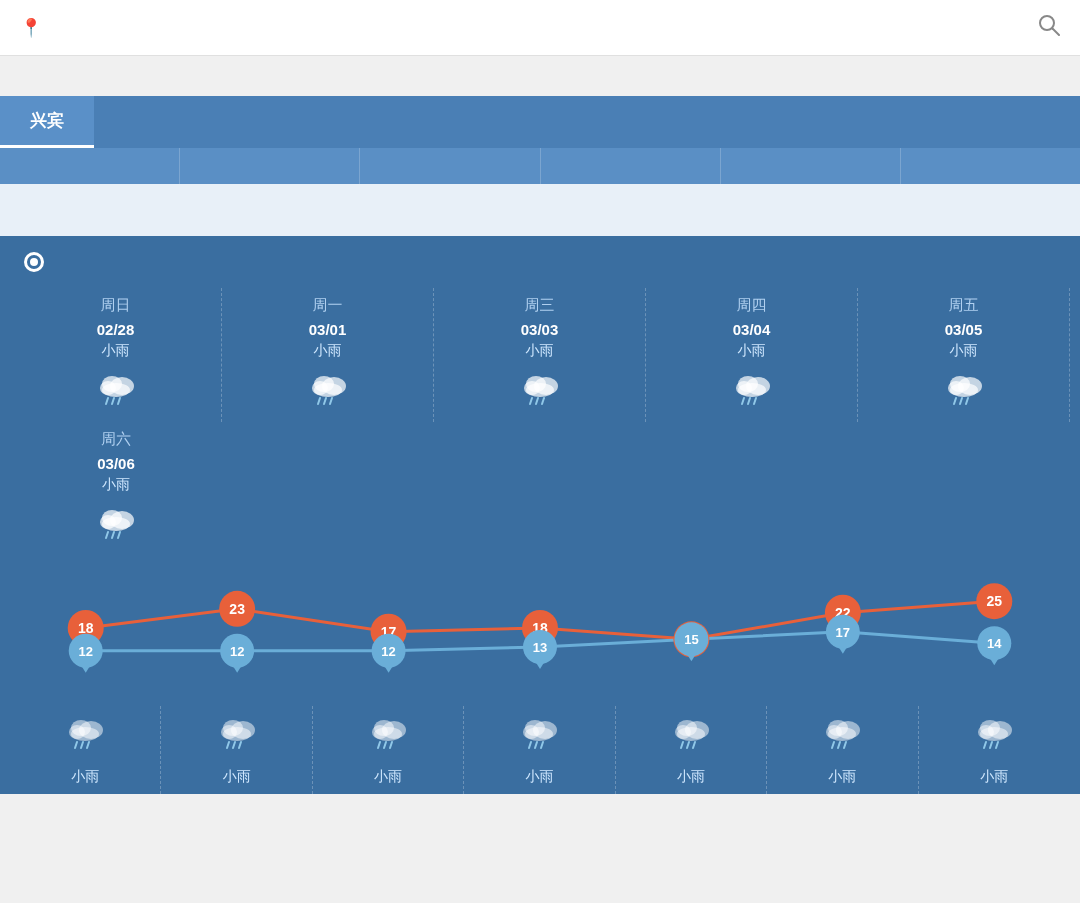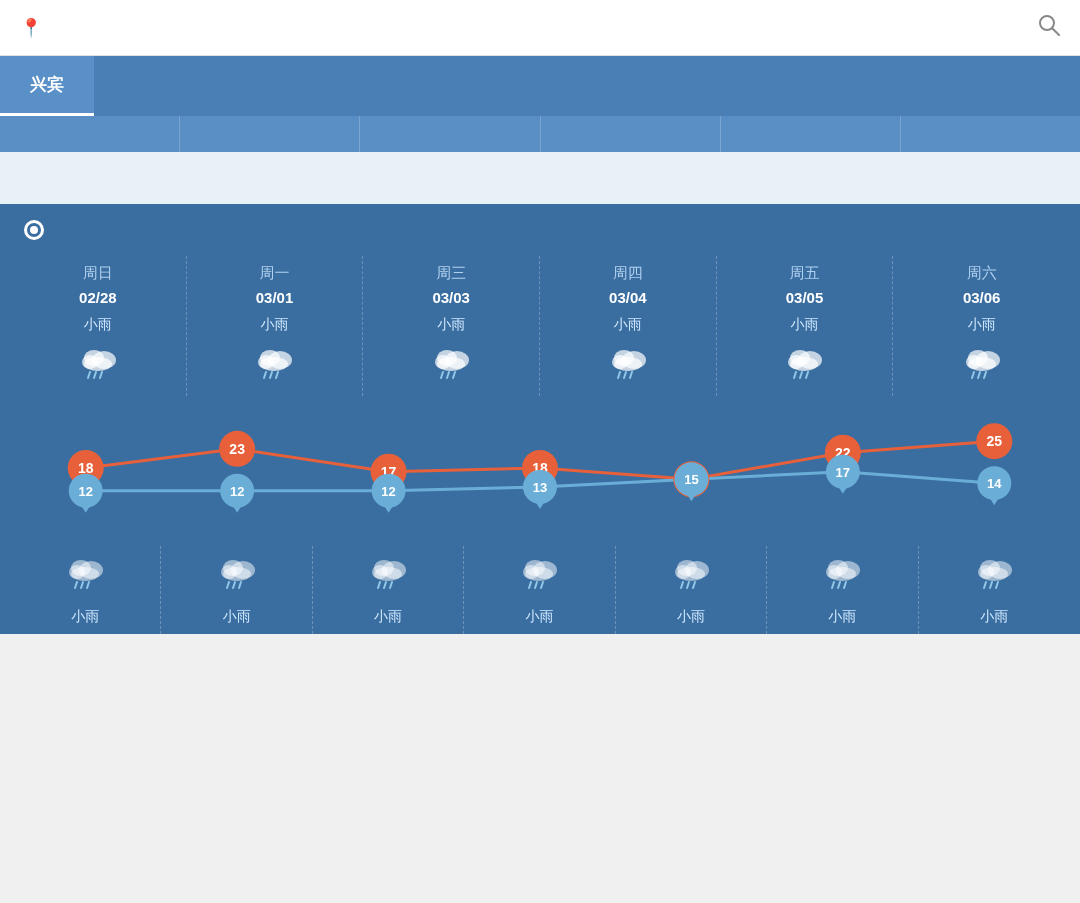"兴宾" .tab-bar { height: 60px -> 52px; margin-top: none -> 40px }
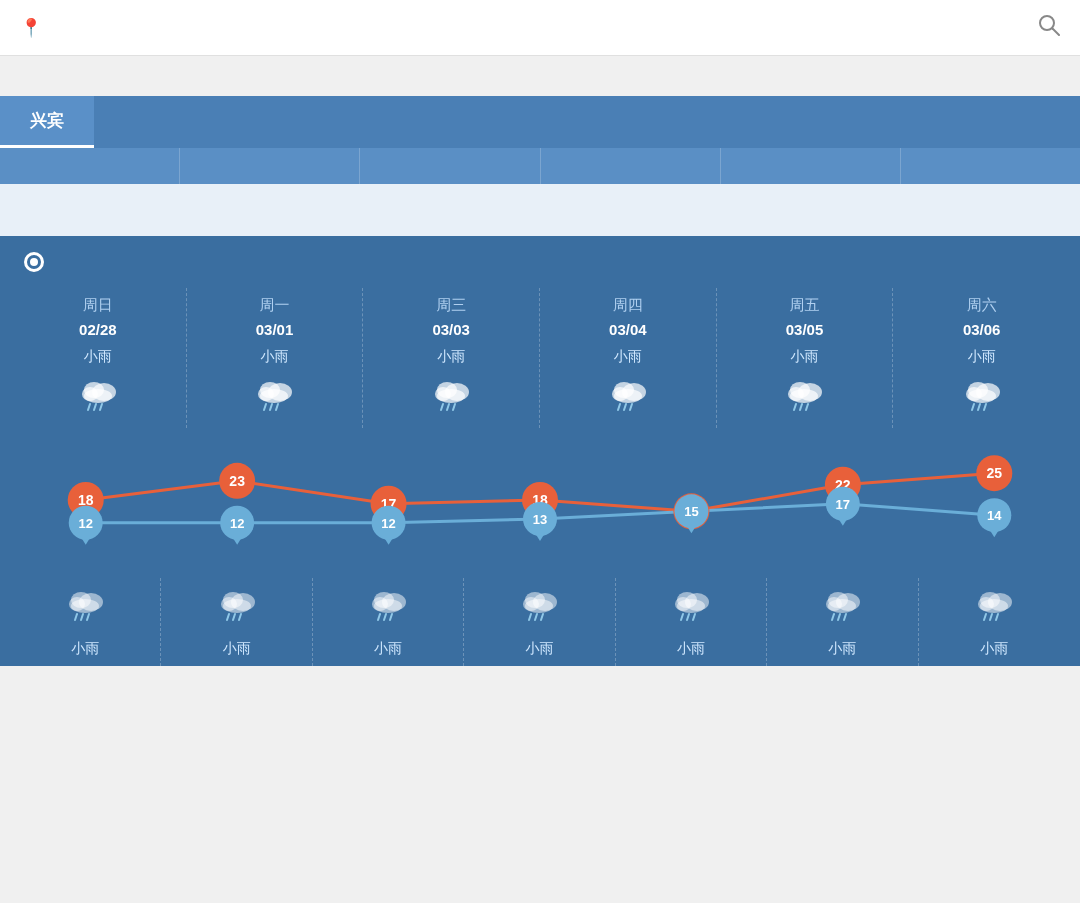"周日" .days-grid { grid-template-columns: repeat(6, 1fr) -> repeat(5, 1fr) }
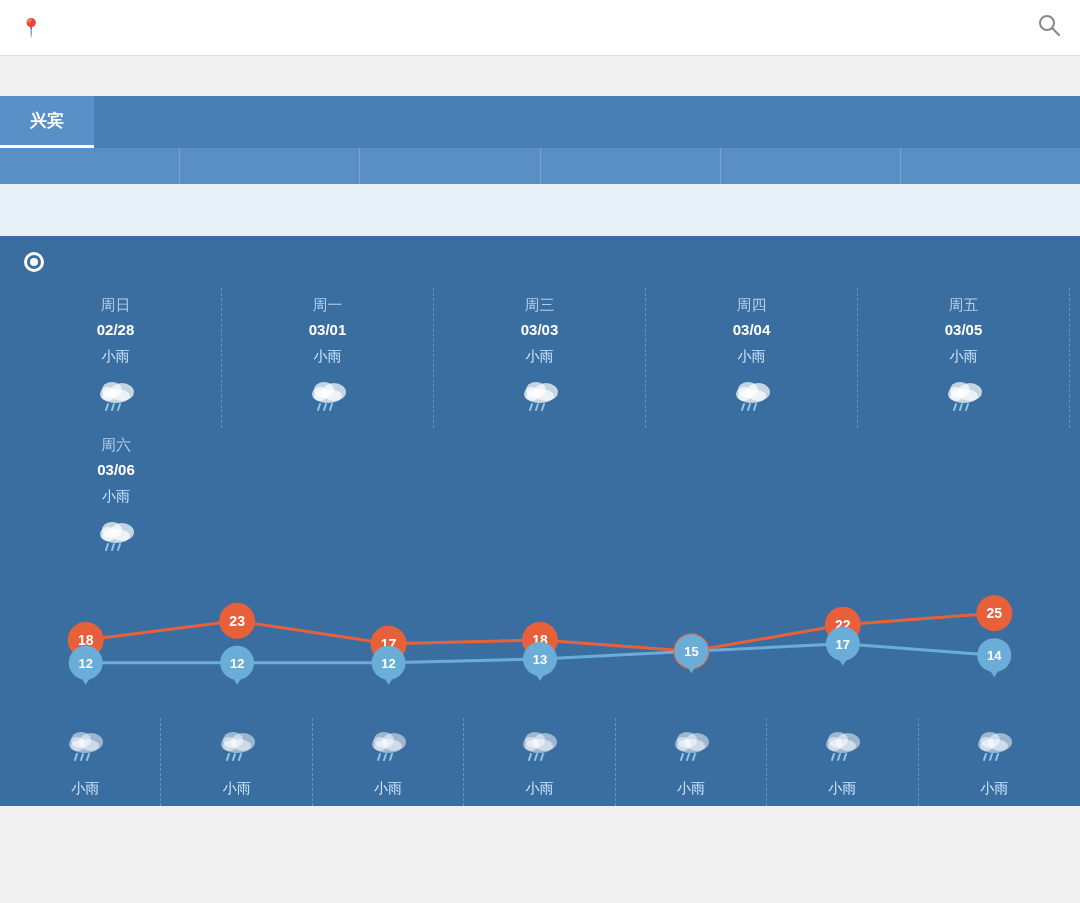"02/28" .day-date { margin-bottom: 10px -> 4px }
